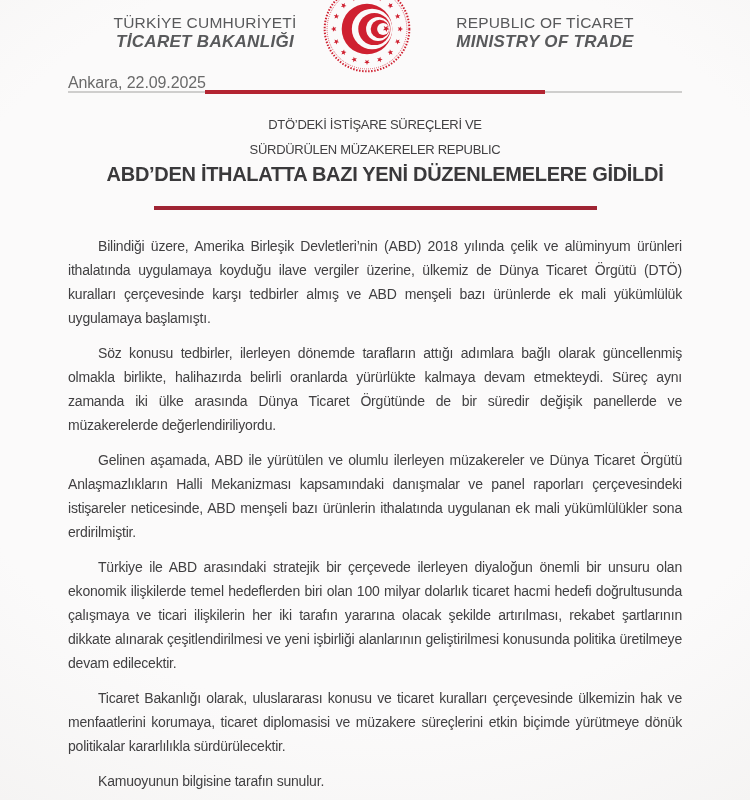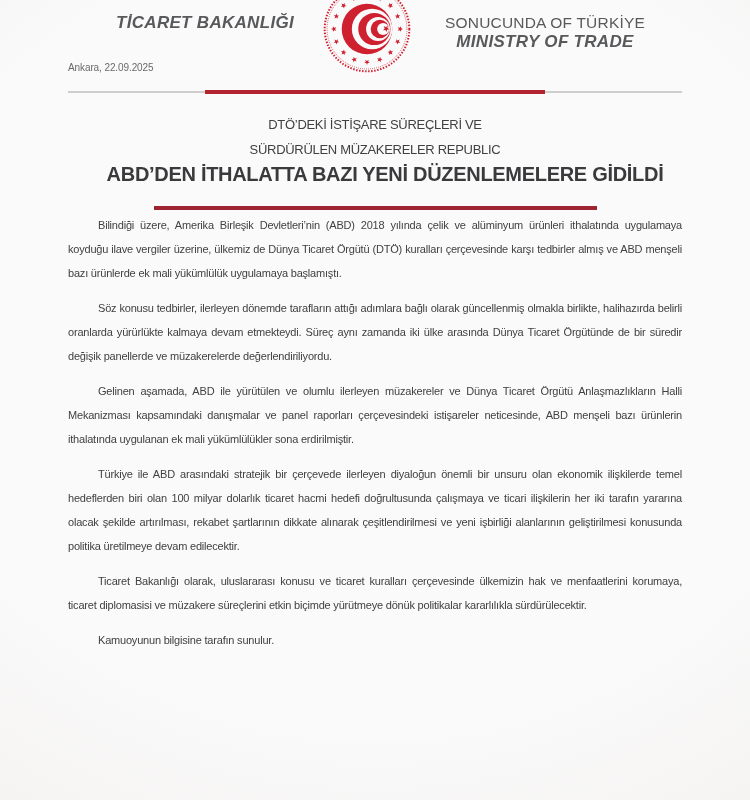"TÜRKİYE CUMHURİYETİ" div.org-line1 { html: none -> <div>TÜRKİYE CUMHURİYETİ</div> }
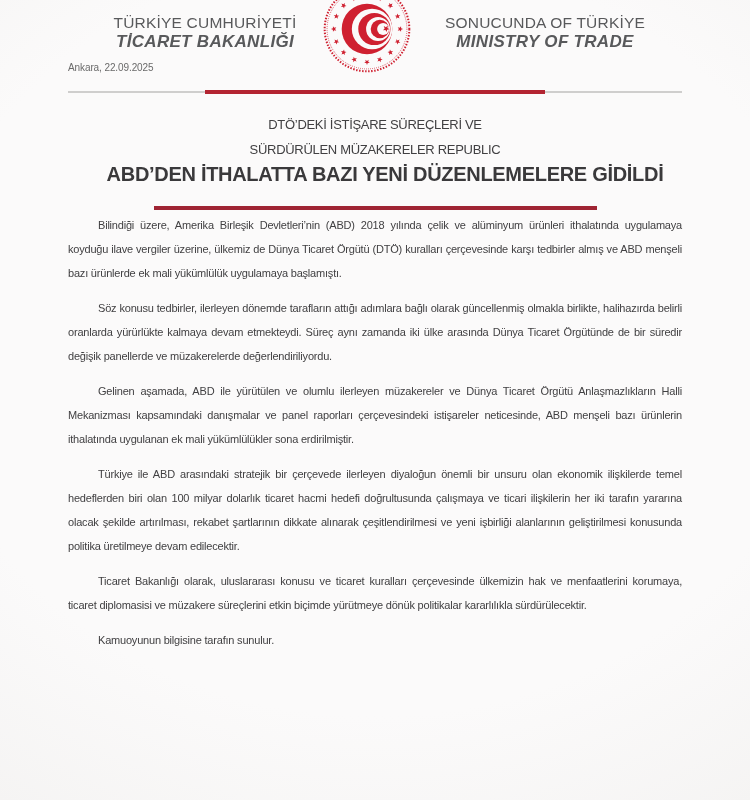"SONUCUNDA OF TÜRKİYE" div.org-line1 { text: SONUCUNDA OF TÜRKİYE -> REPUBLIC OF TİCARET }
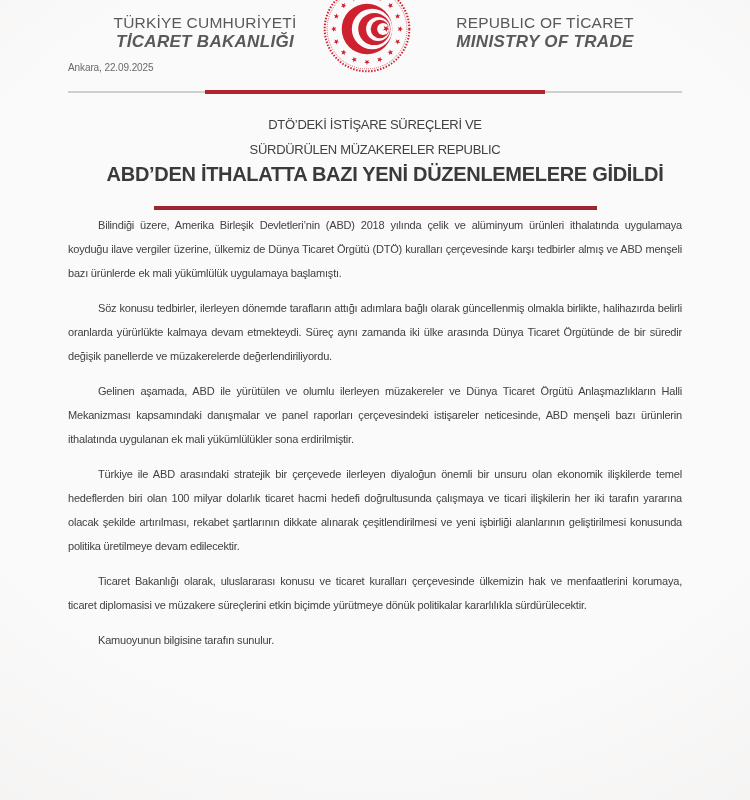"Ankara, 22.09.2025" .dateline { font-size: 10px -> 16px; top: 62px -> 74px }
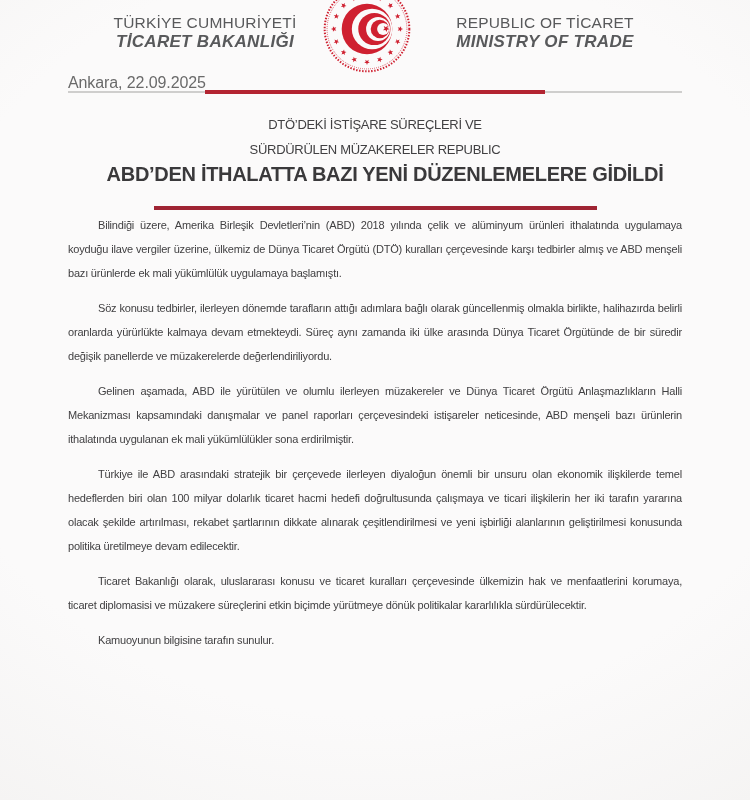"Bilindiği üzere, Amerika Birleşik" .article { font-size: 11px -> 14px; top: 213px -> 234px }
